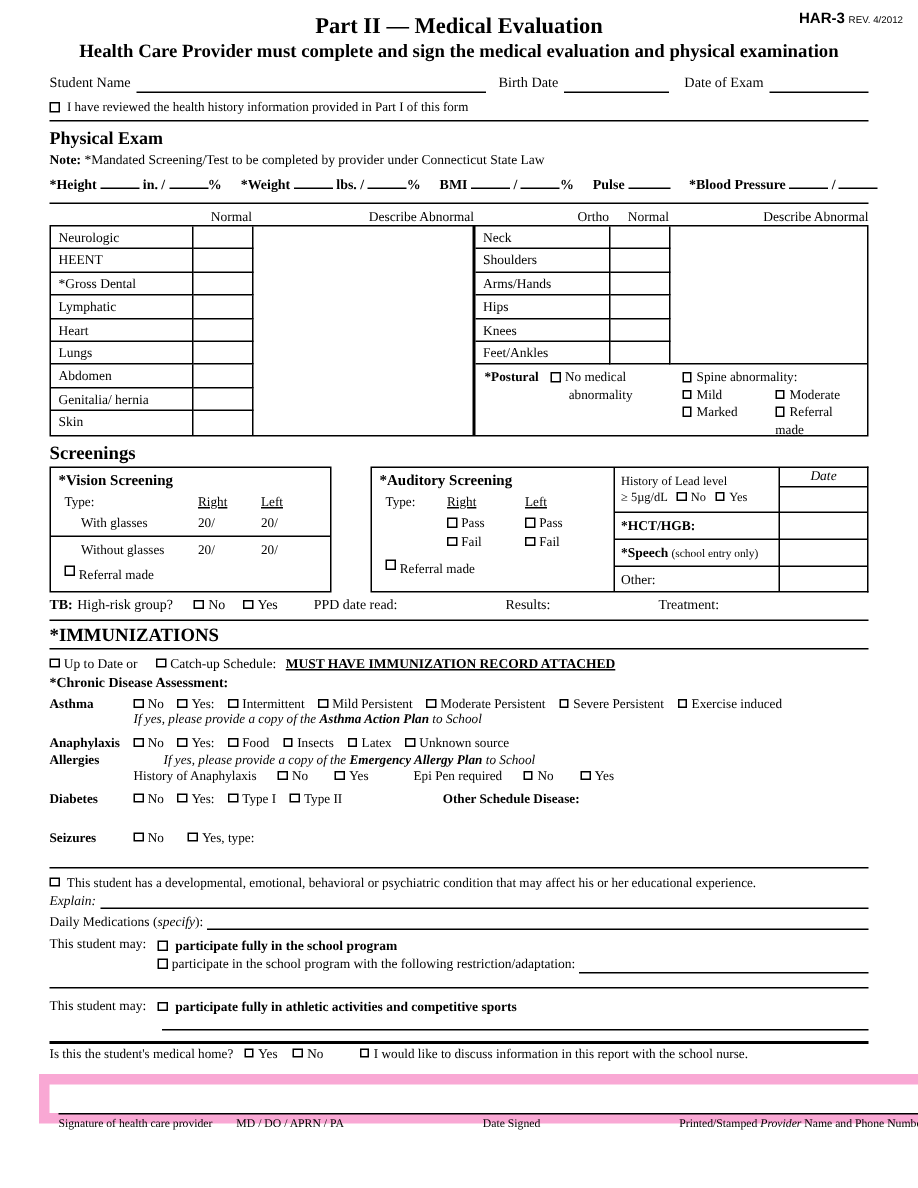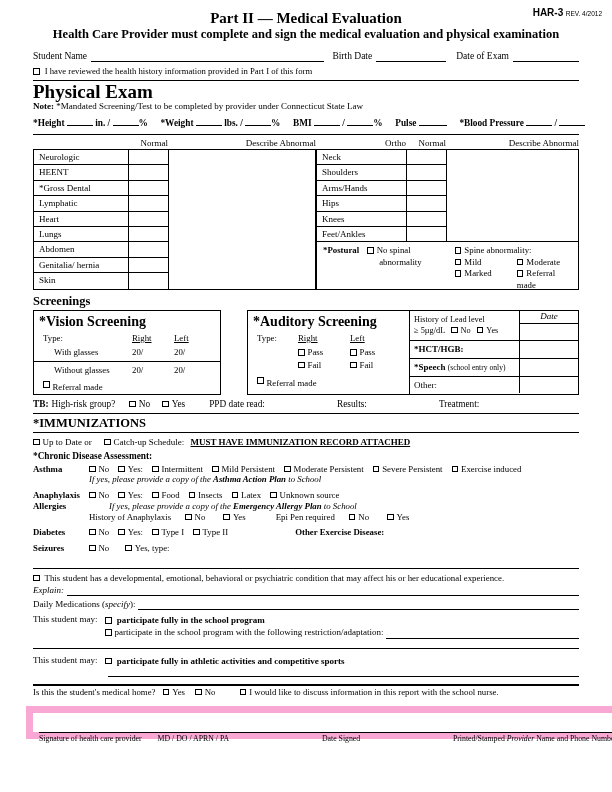"Physical Exam" .pe-head { font-size: 19px -> 12px }
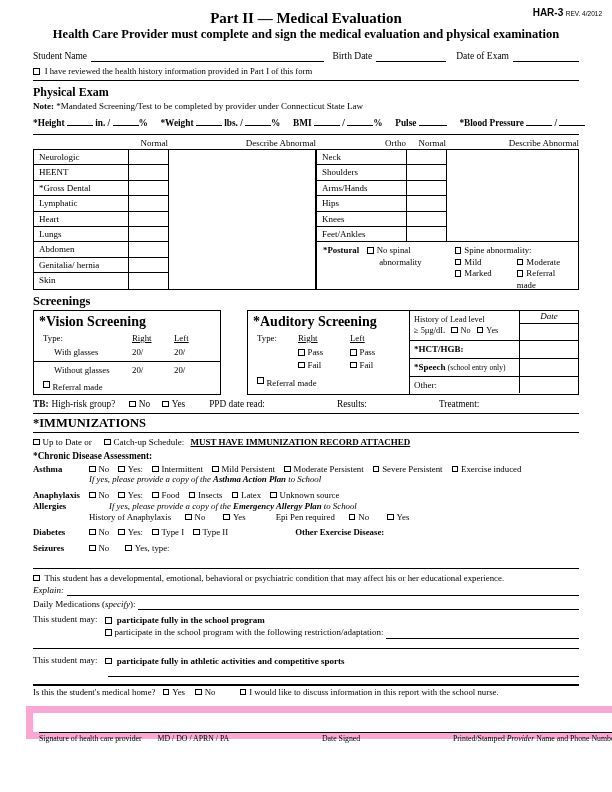"No spinal" span { text: spinal -> medical }
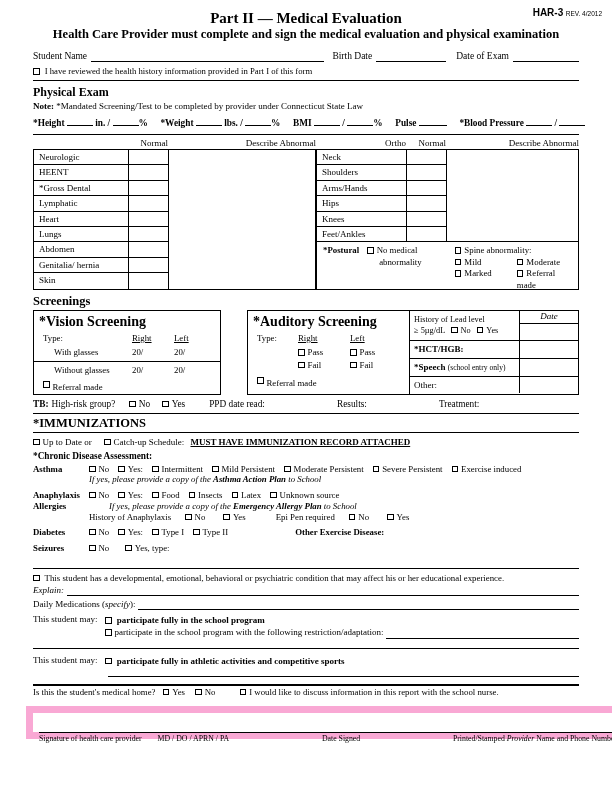"*Vision Screening" .sbox .ttl { font-size: 14px -> 10px }
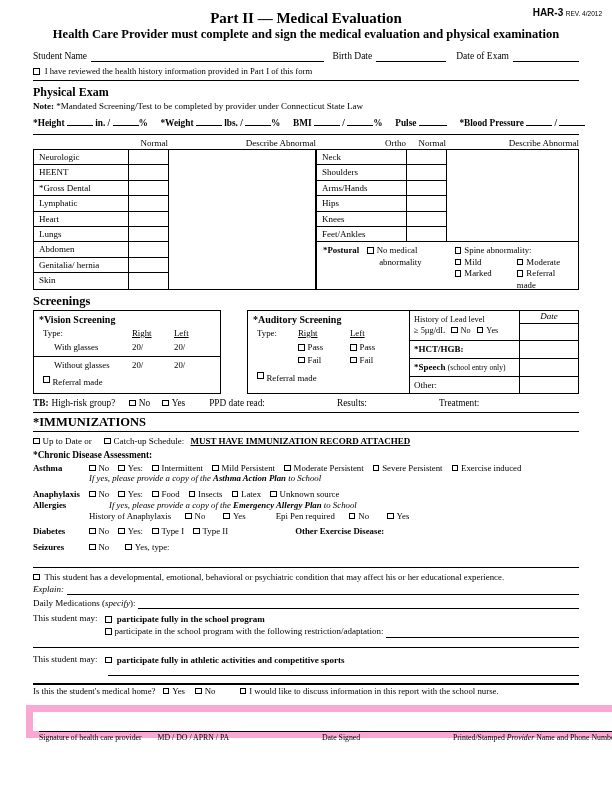"Other Exercise Disease:" b { text: Exercise -> Schedule }
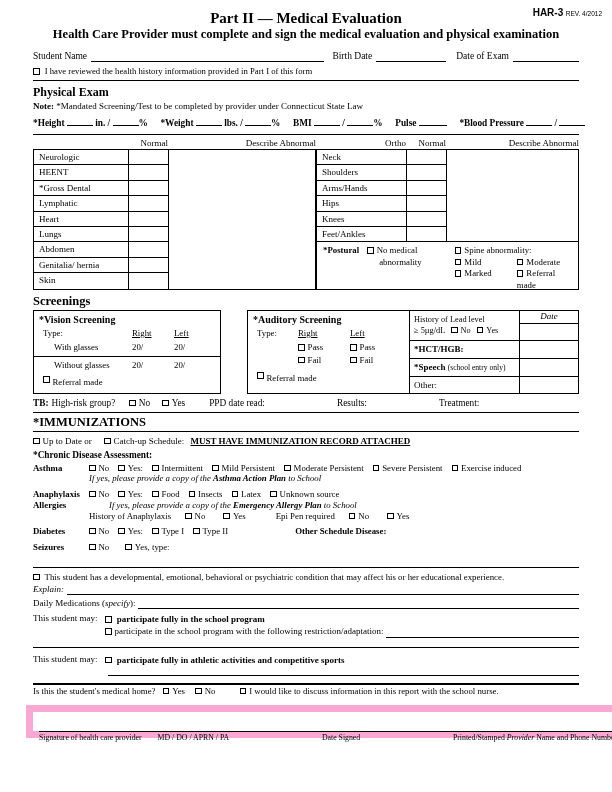"Seizures" div.cd-row { margin-top: 6px -> 16px }
